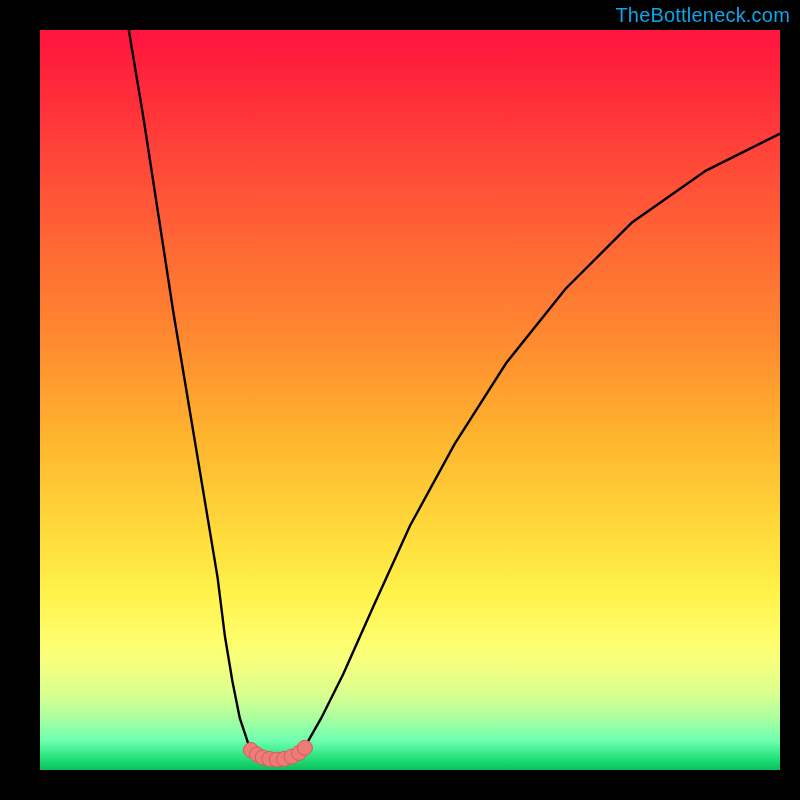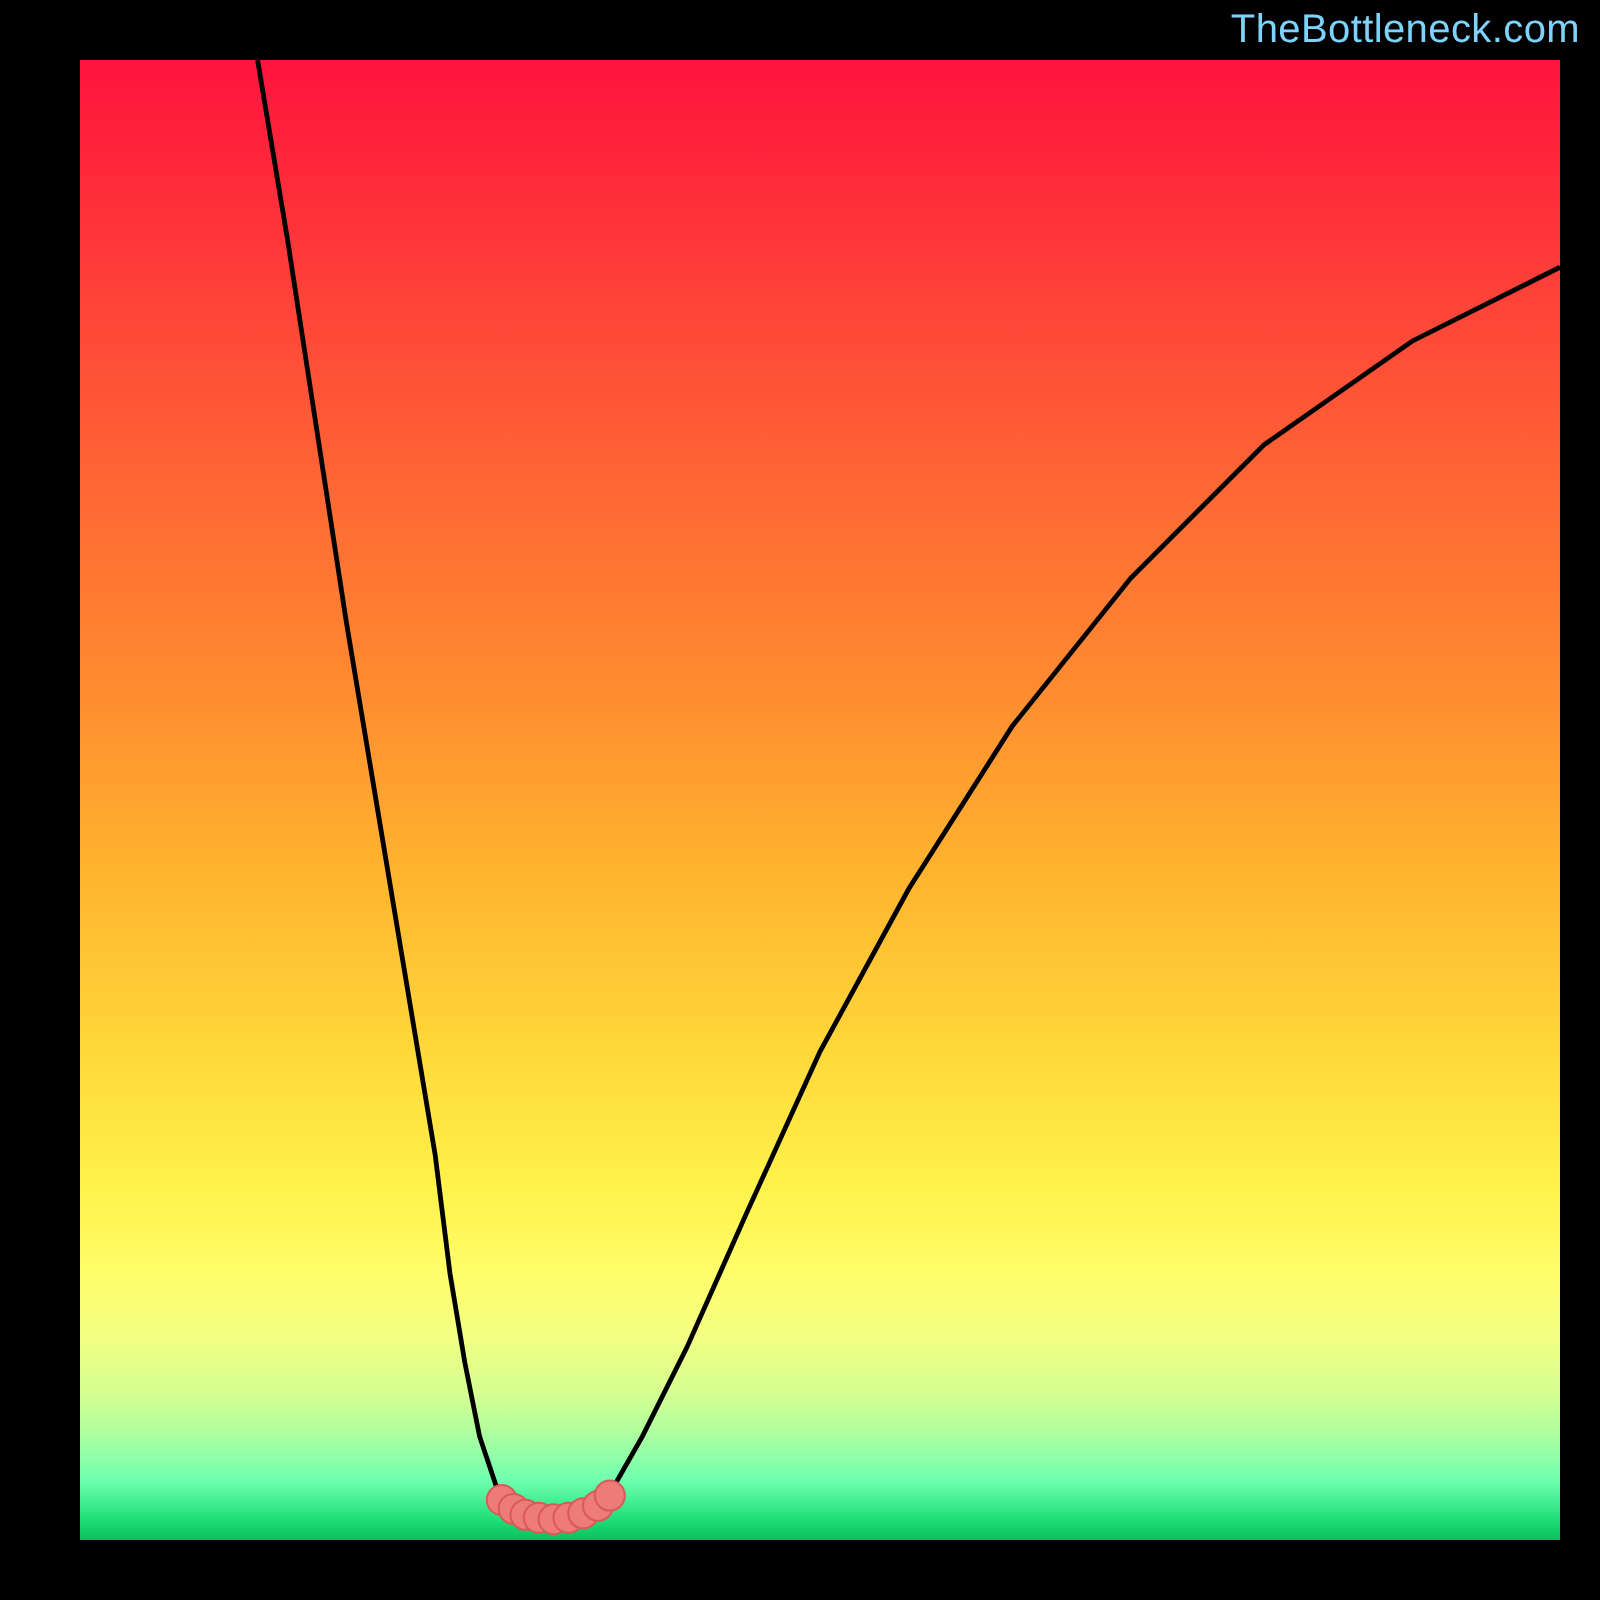"TheBottleneck.com" .watermark { color: #7dd3fc -> #0ea5e9 }
